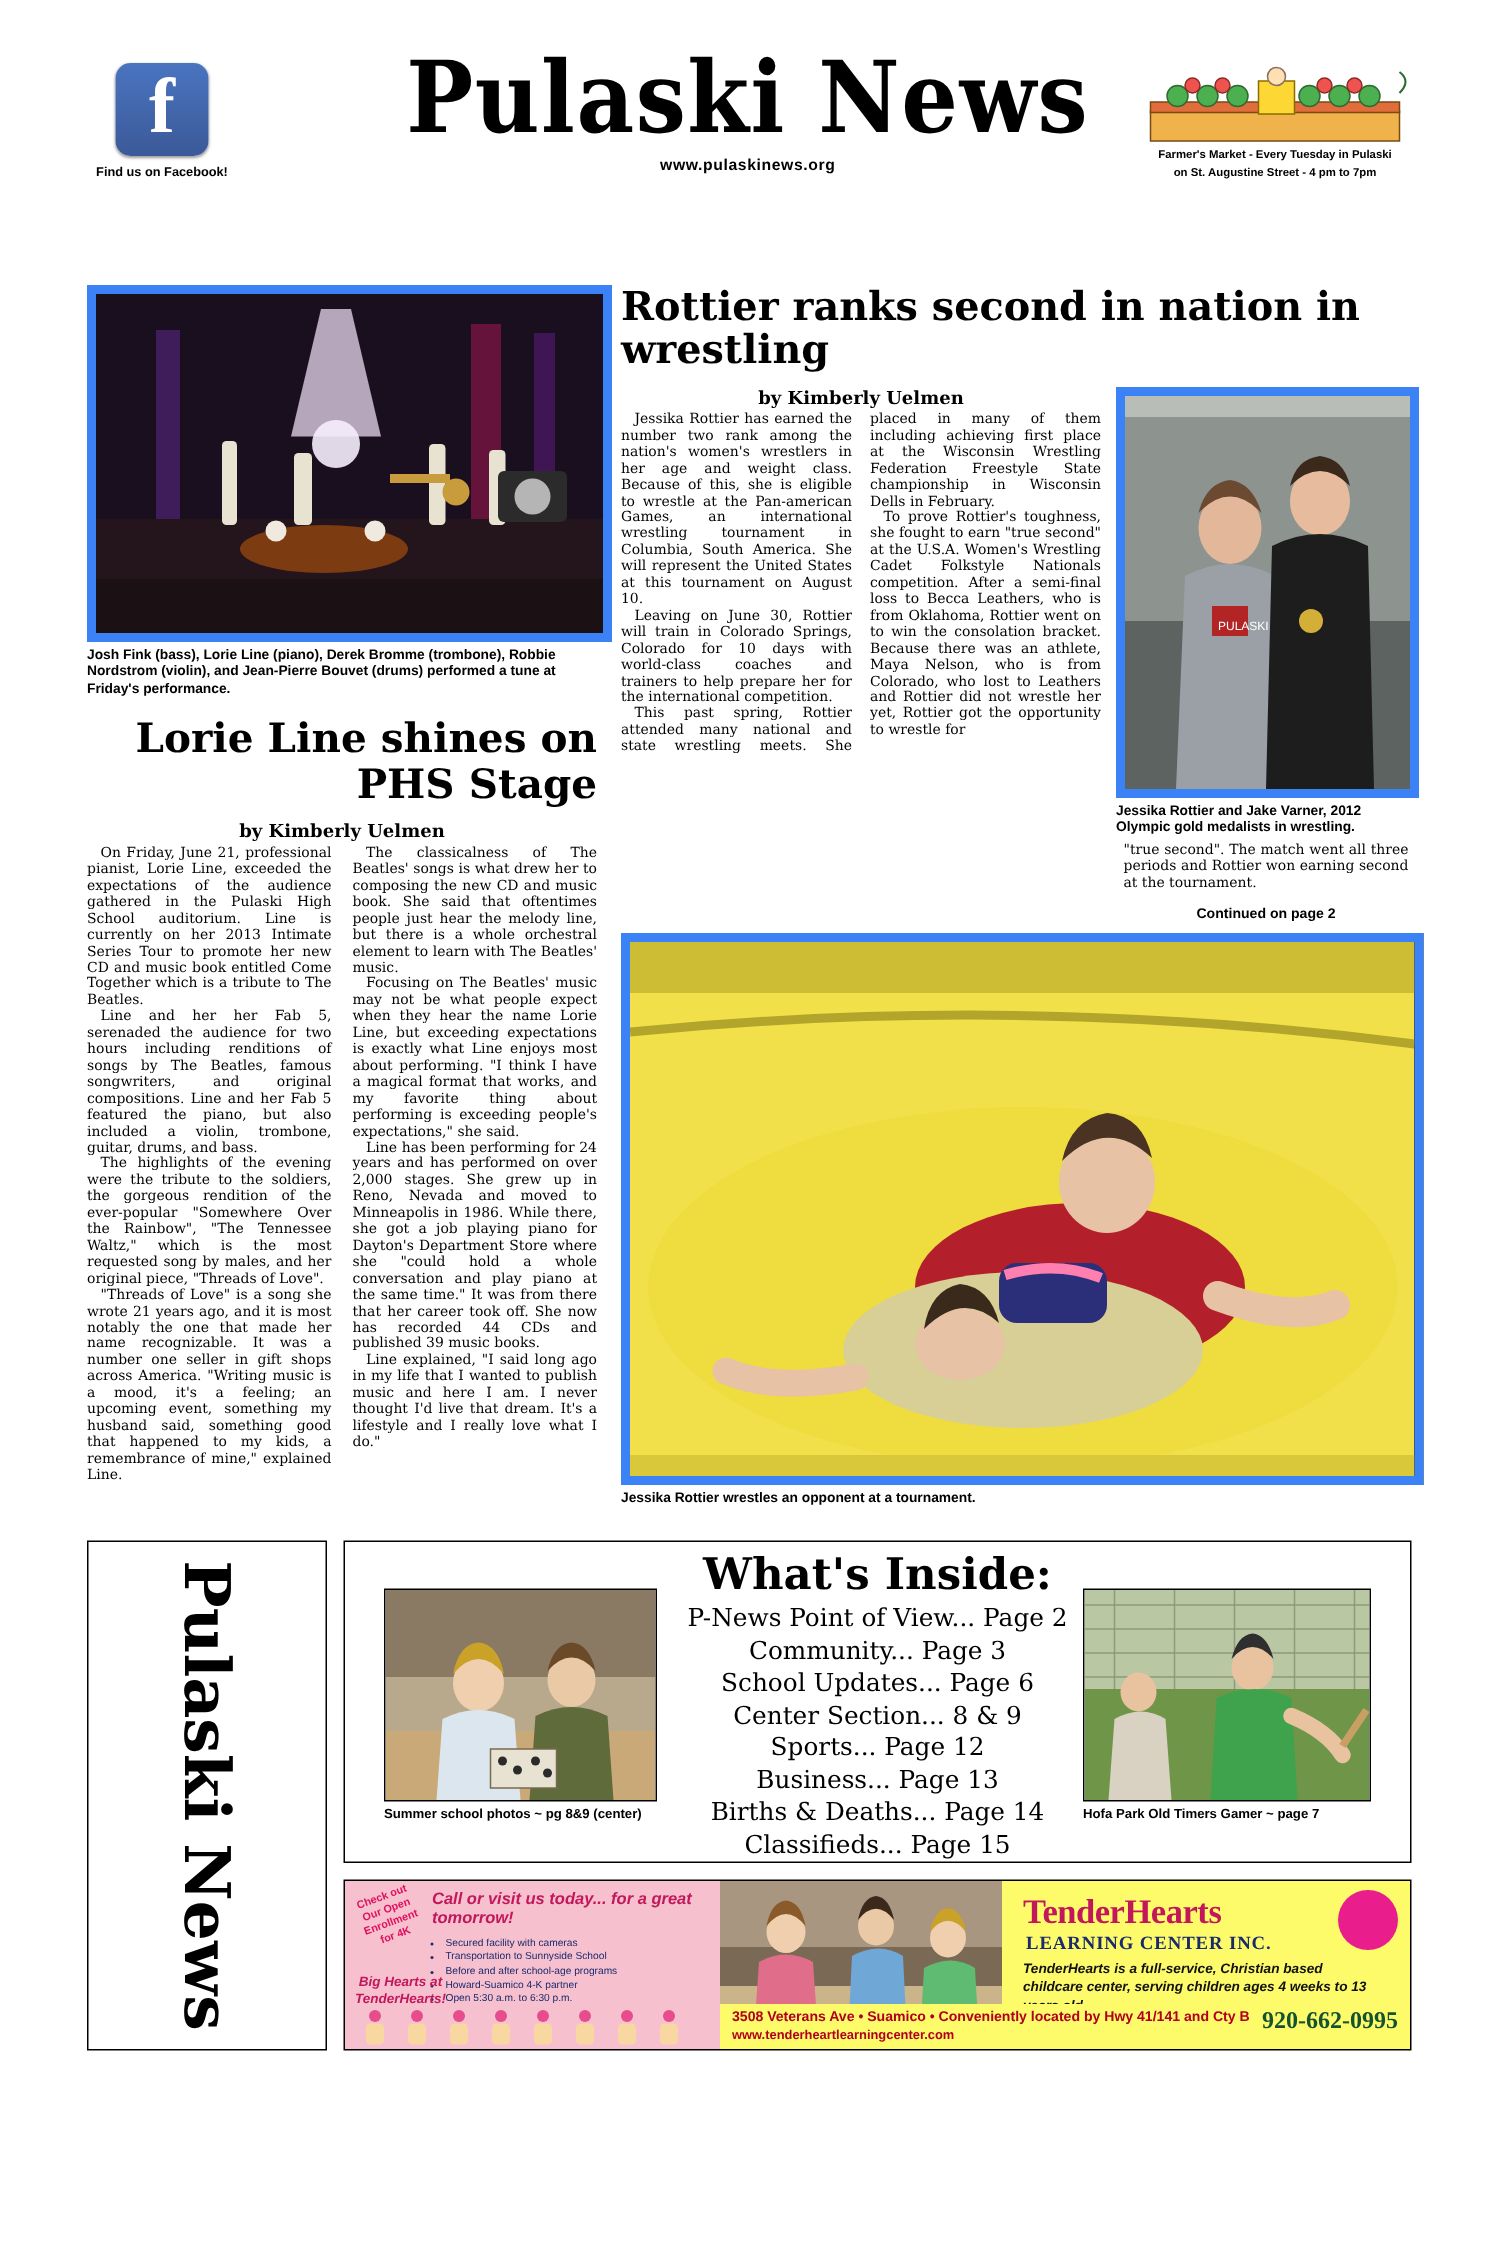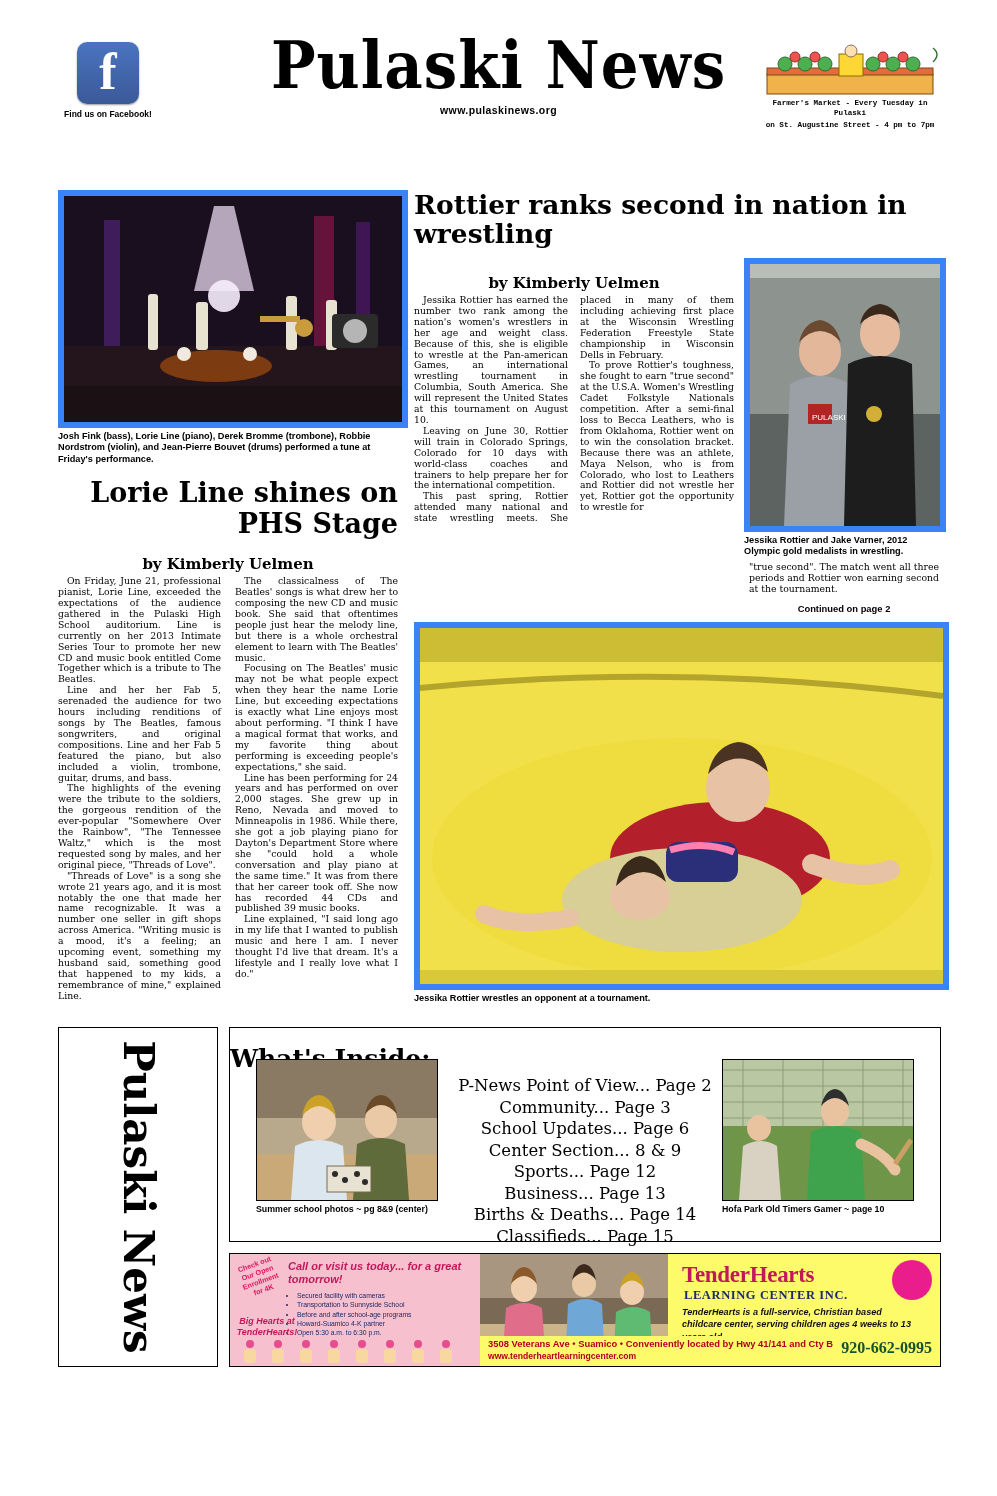"Farmer's Market - Every Tuesday" .market-cap { font-family: Liberation Mono, monospace -> Liberation Sans, sans-serif }
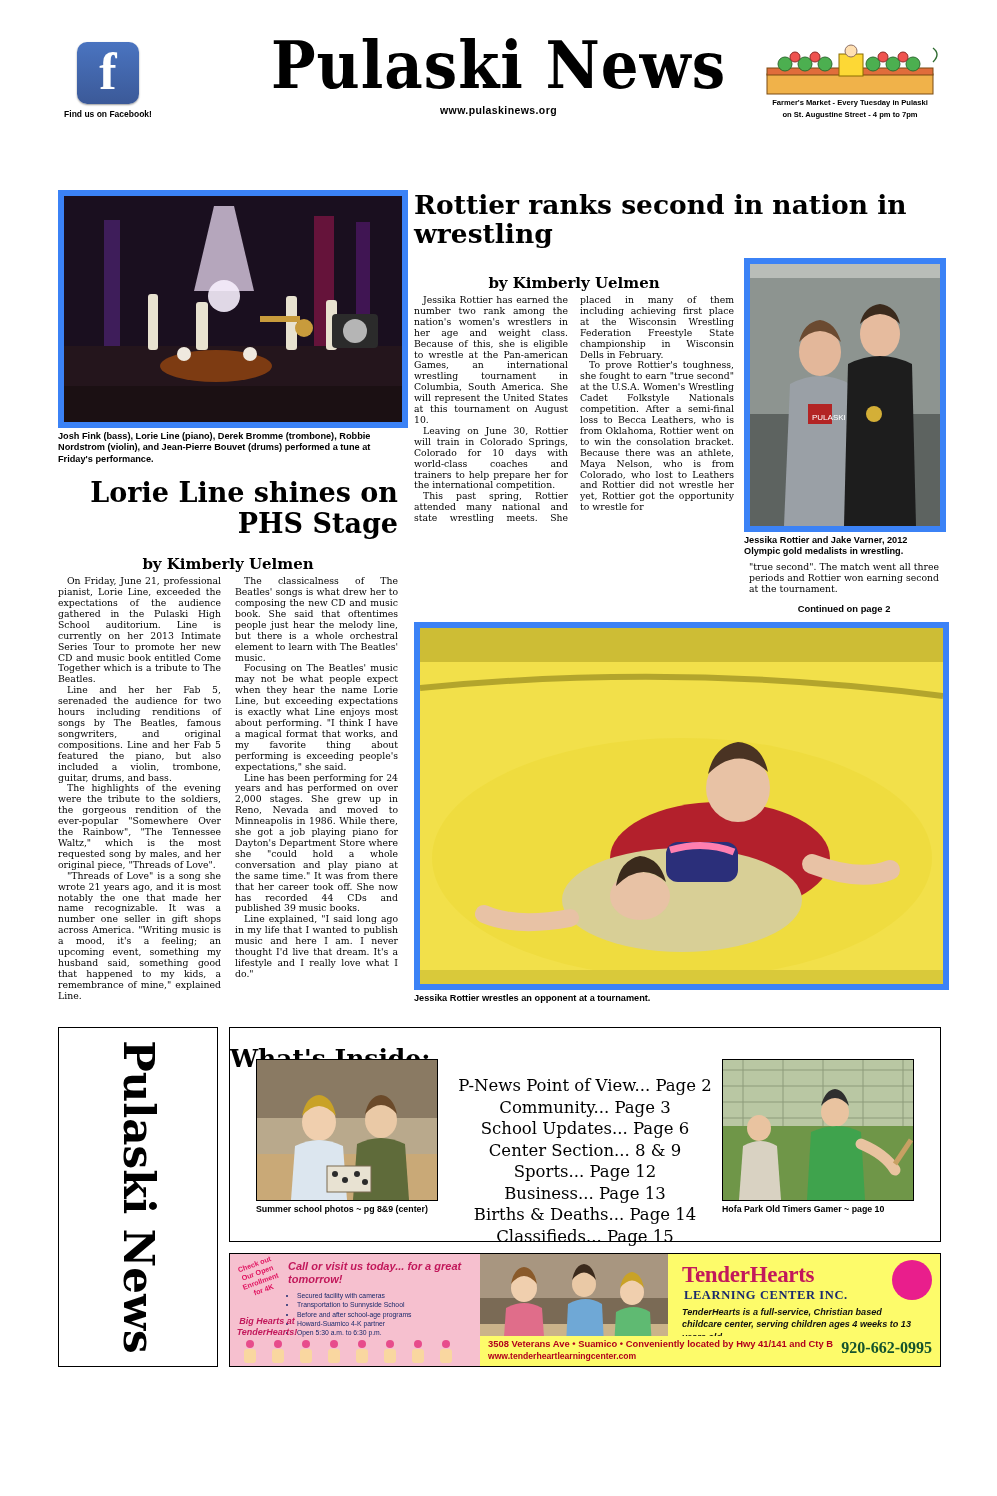"by Kimberly Uelmen" .byline { font-size: 15px -> 12px; margin: 16px 0 3px 0 -> 0 0 3px 0 }
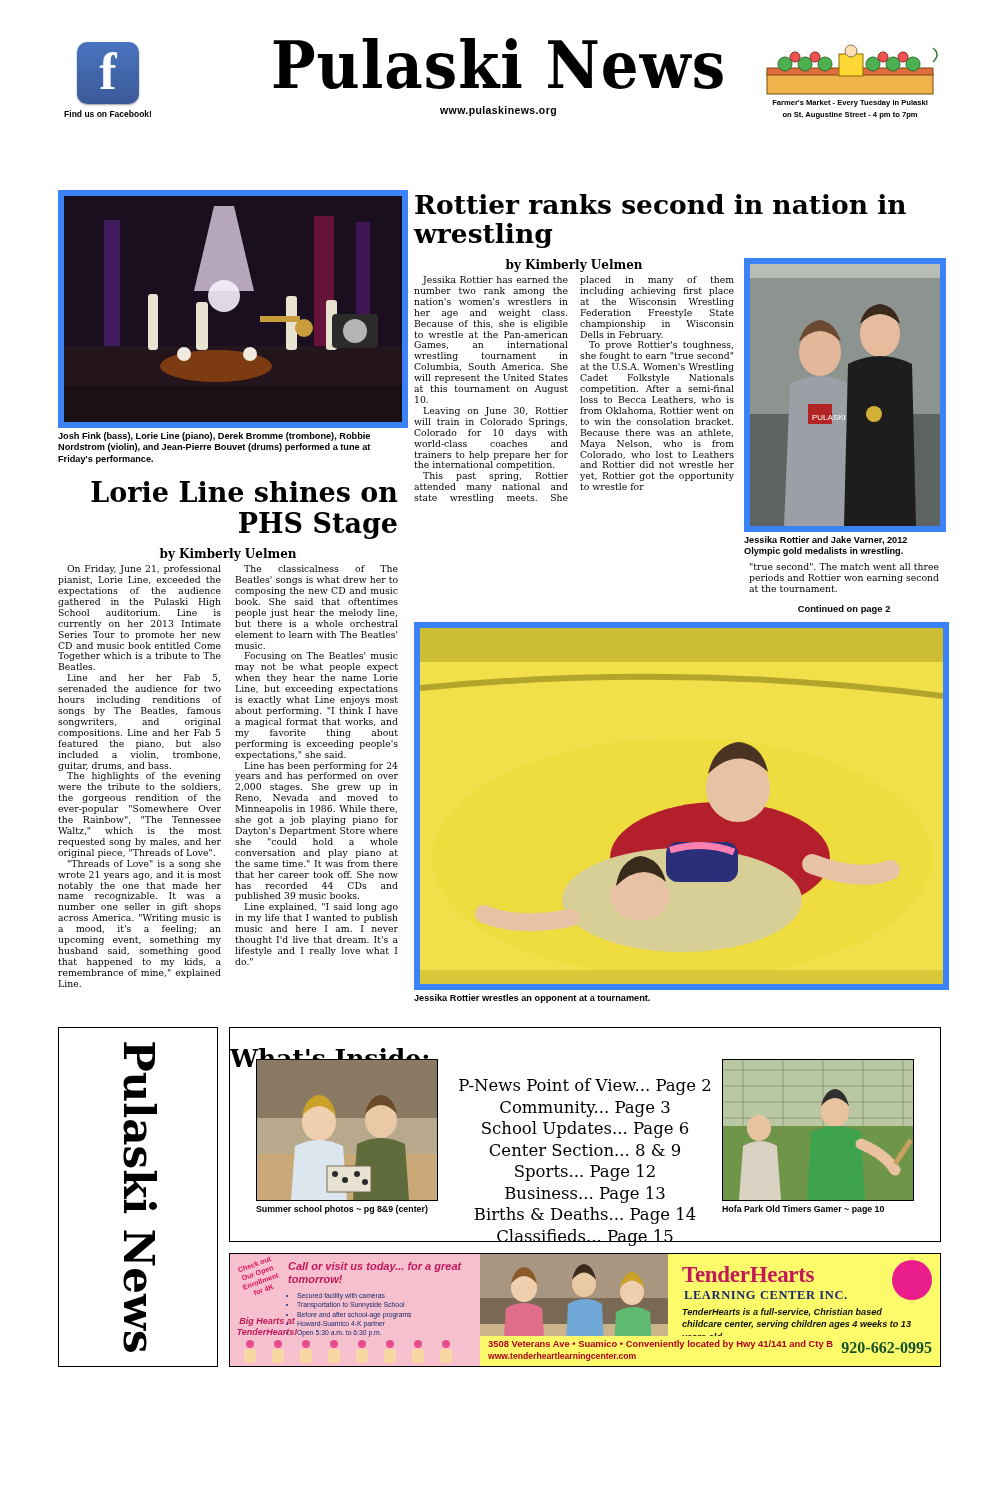"What's Inside:" .wi-title { font-size: 25px -> 29px; margin-top: 16px -> 4px; text-align: none -> center }
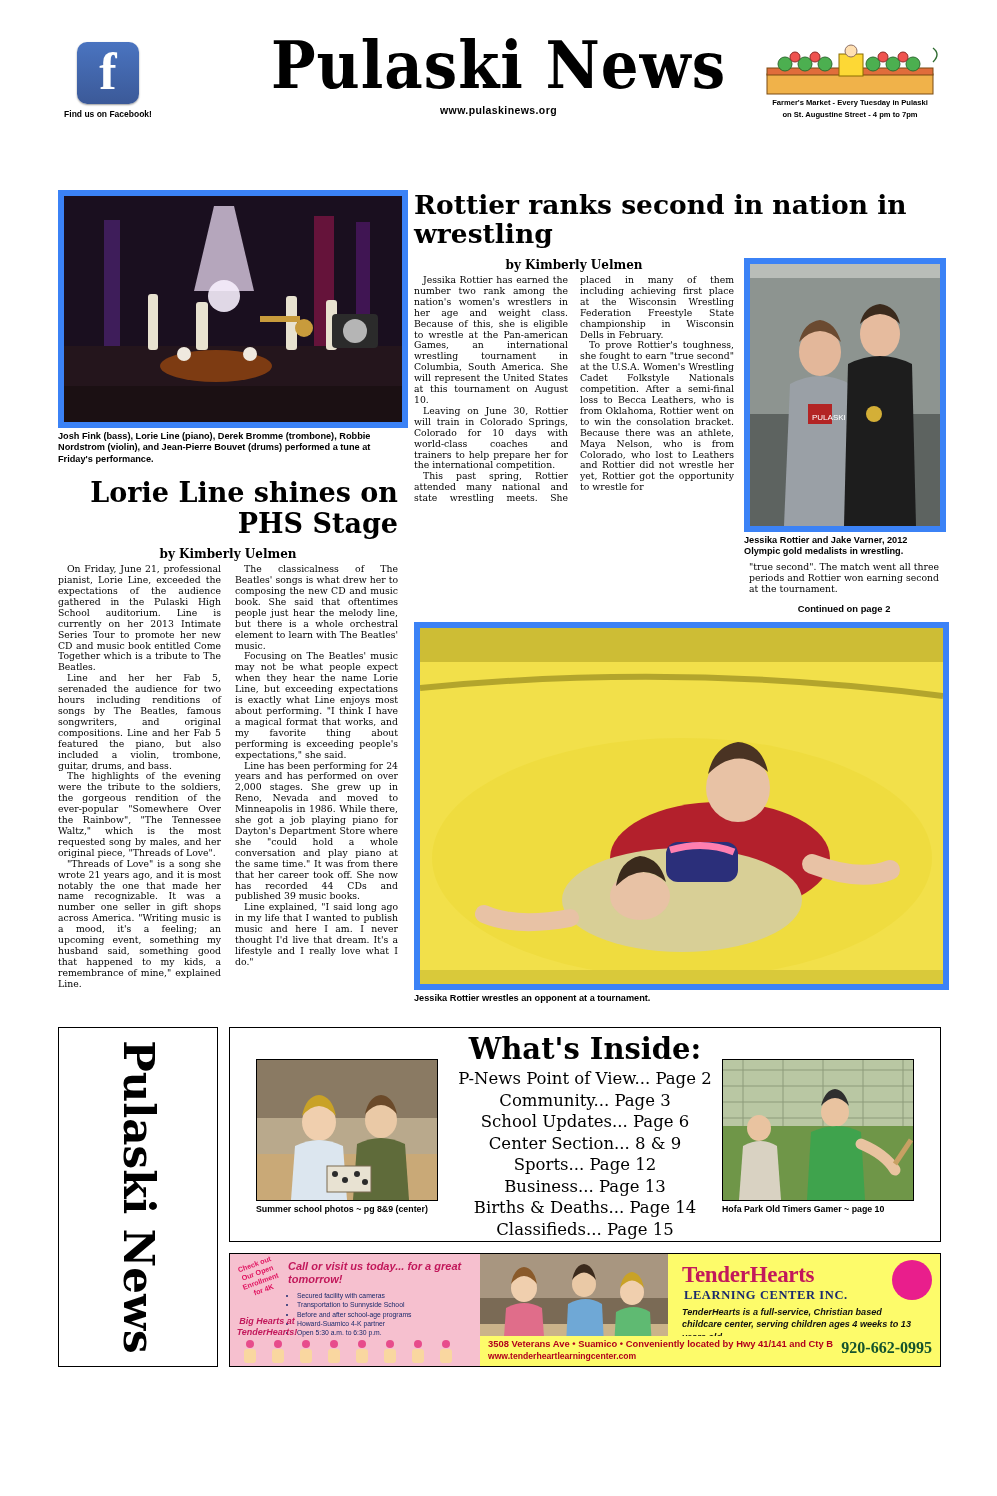"Hofa Park Old Timers Gamer" div.wi-cap-r { text: 10 -> 7 }
